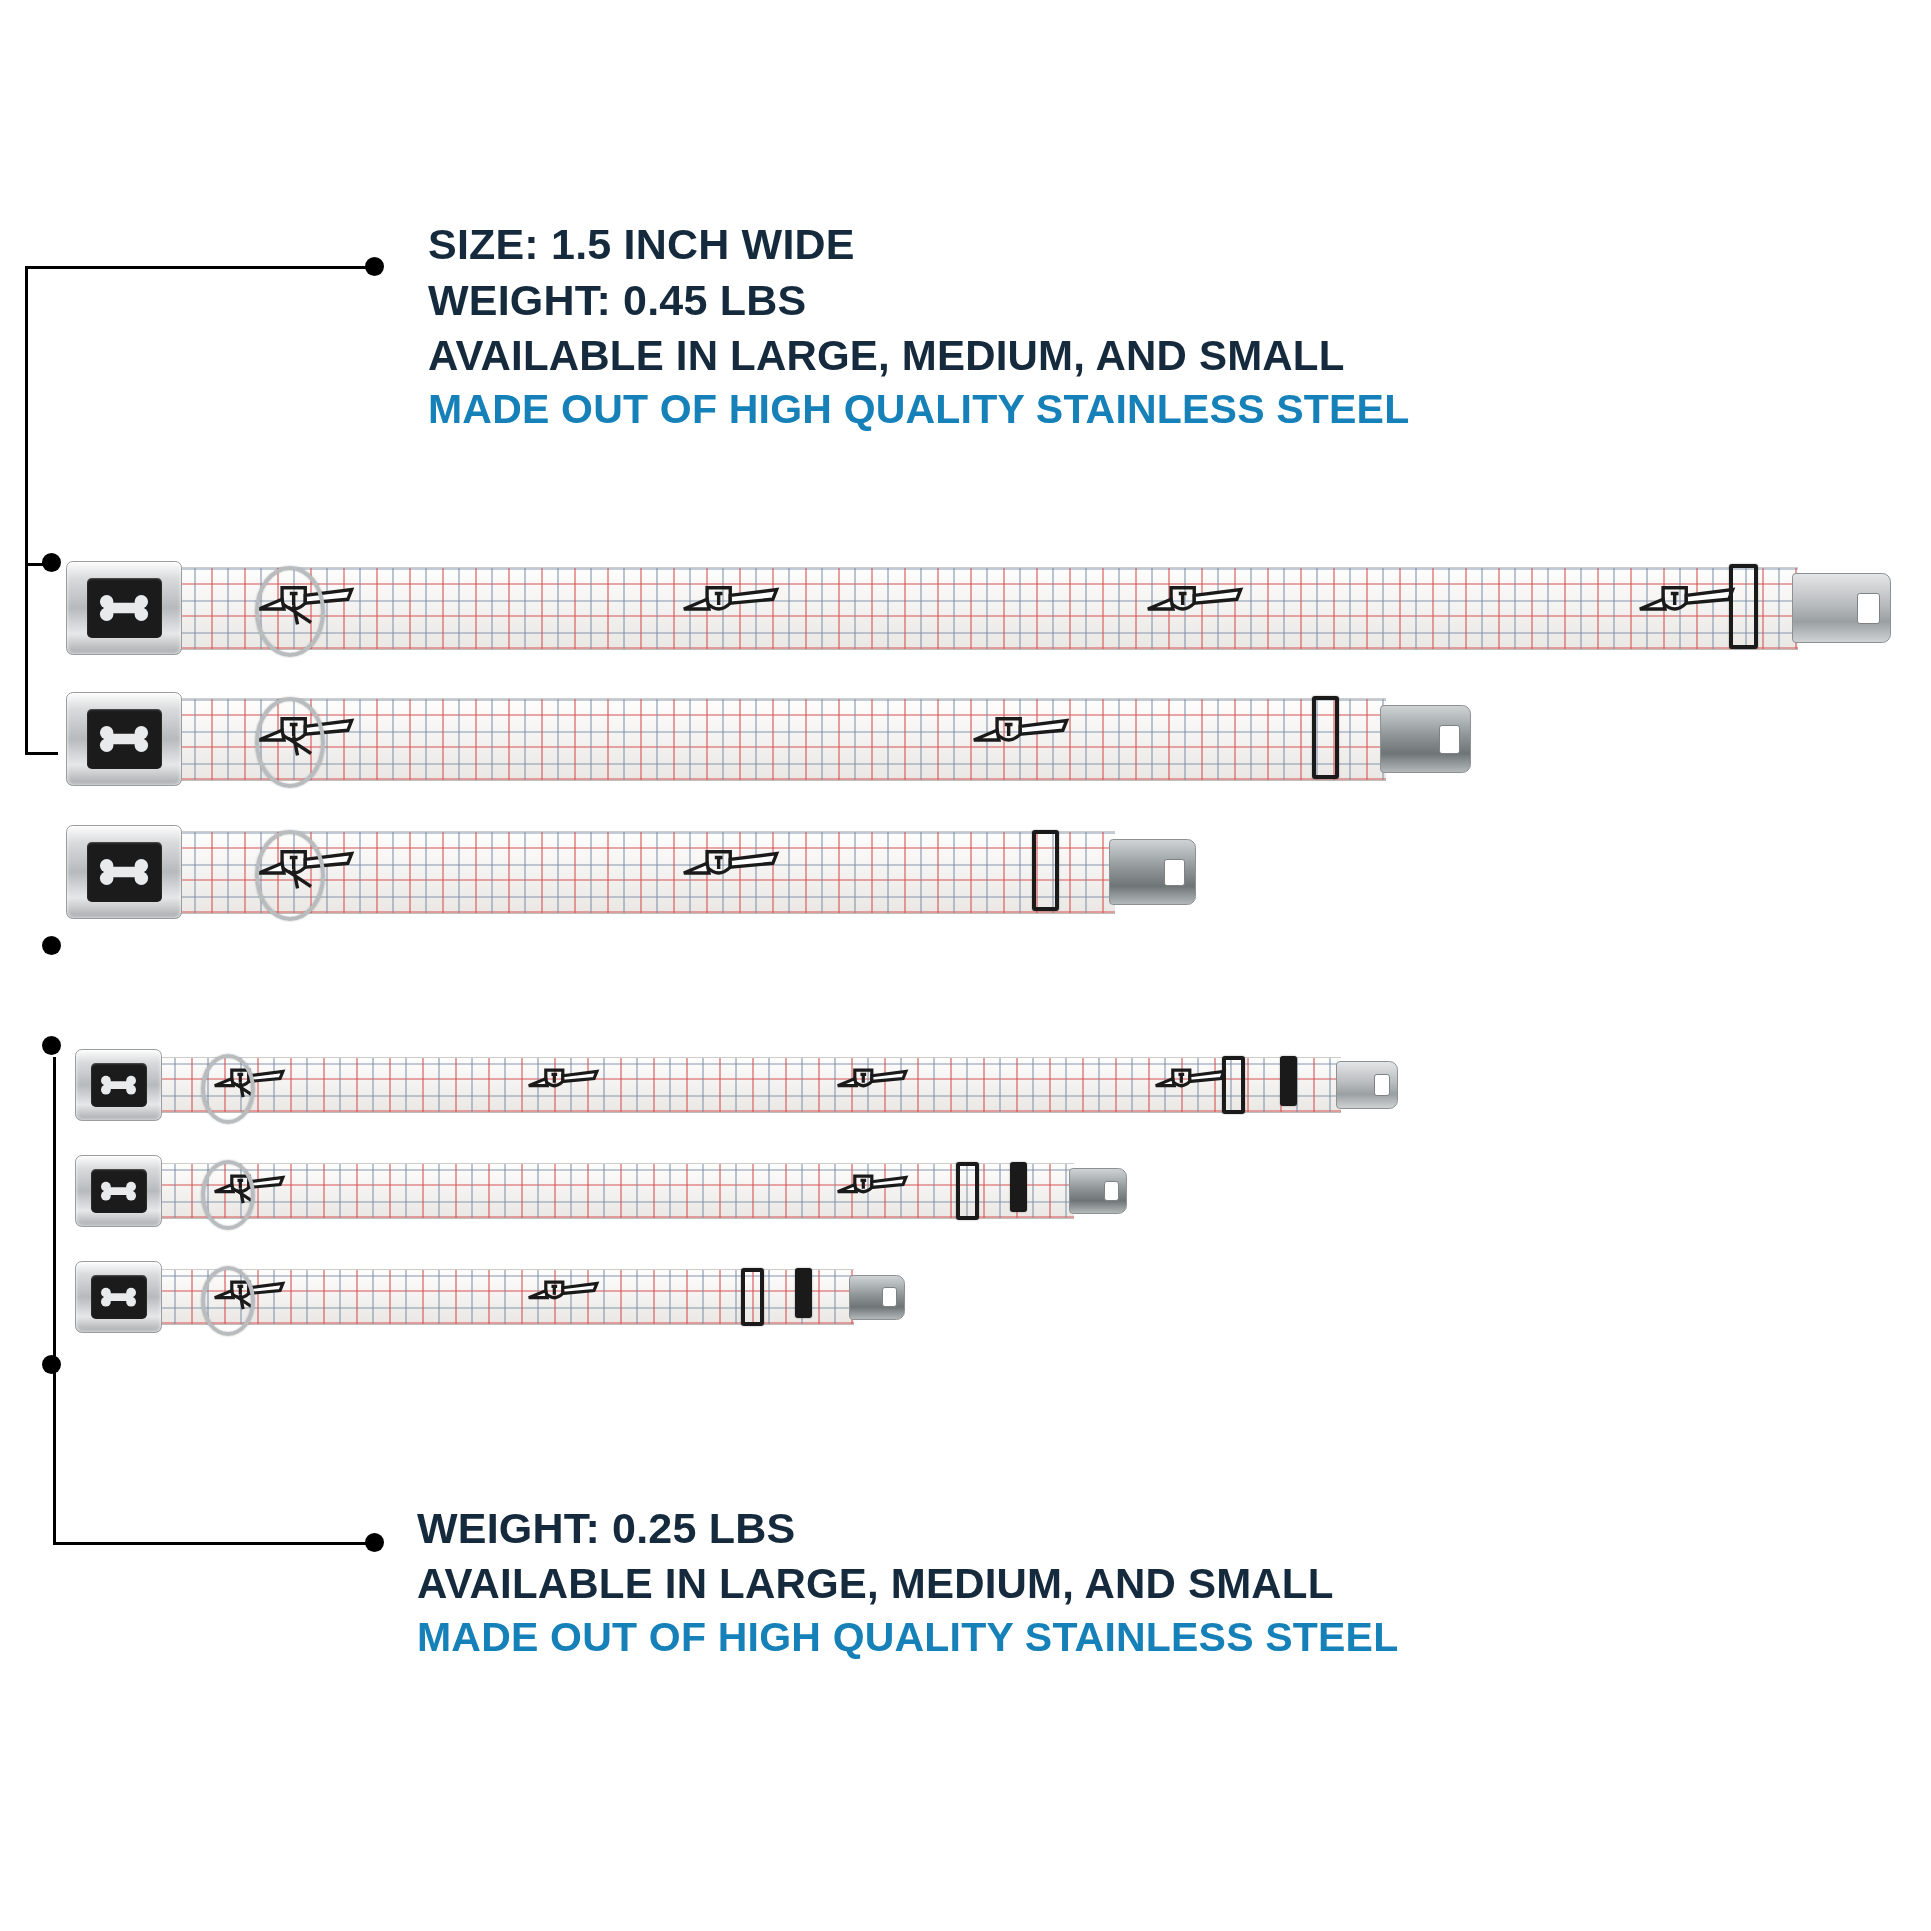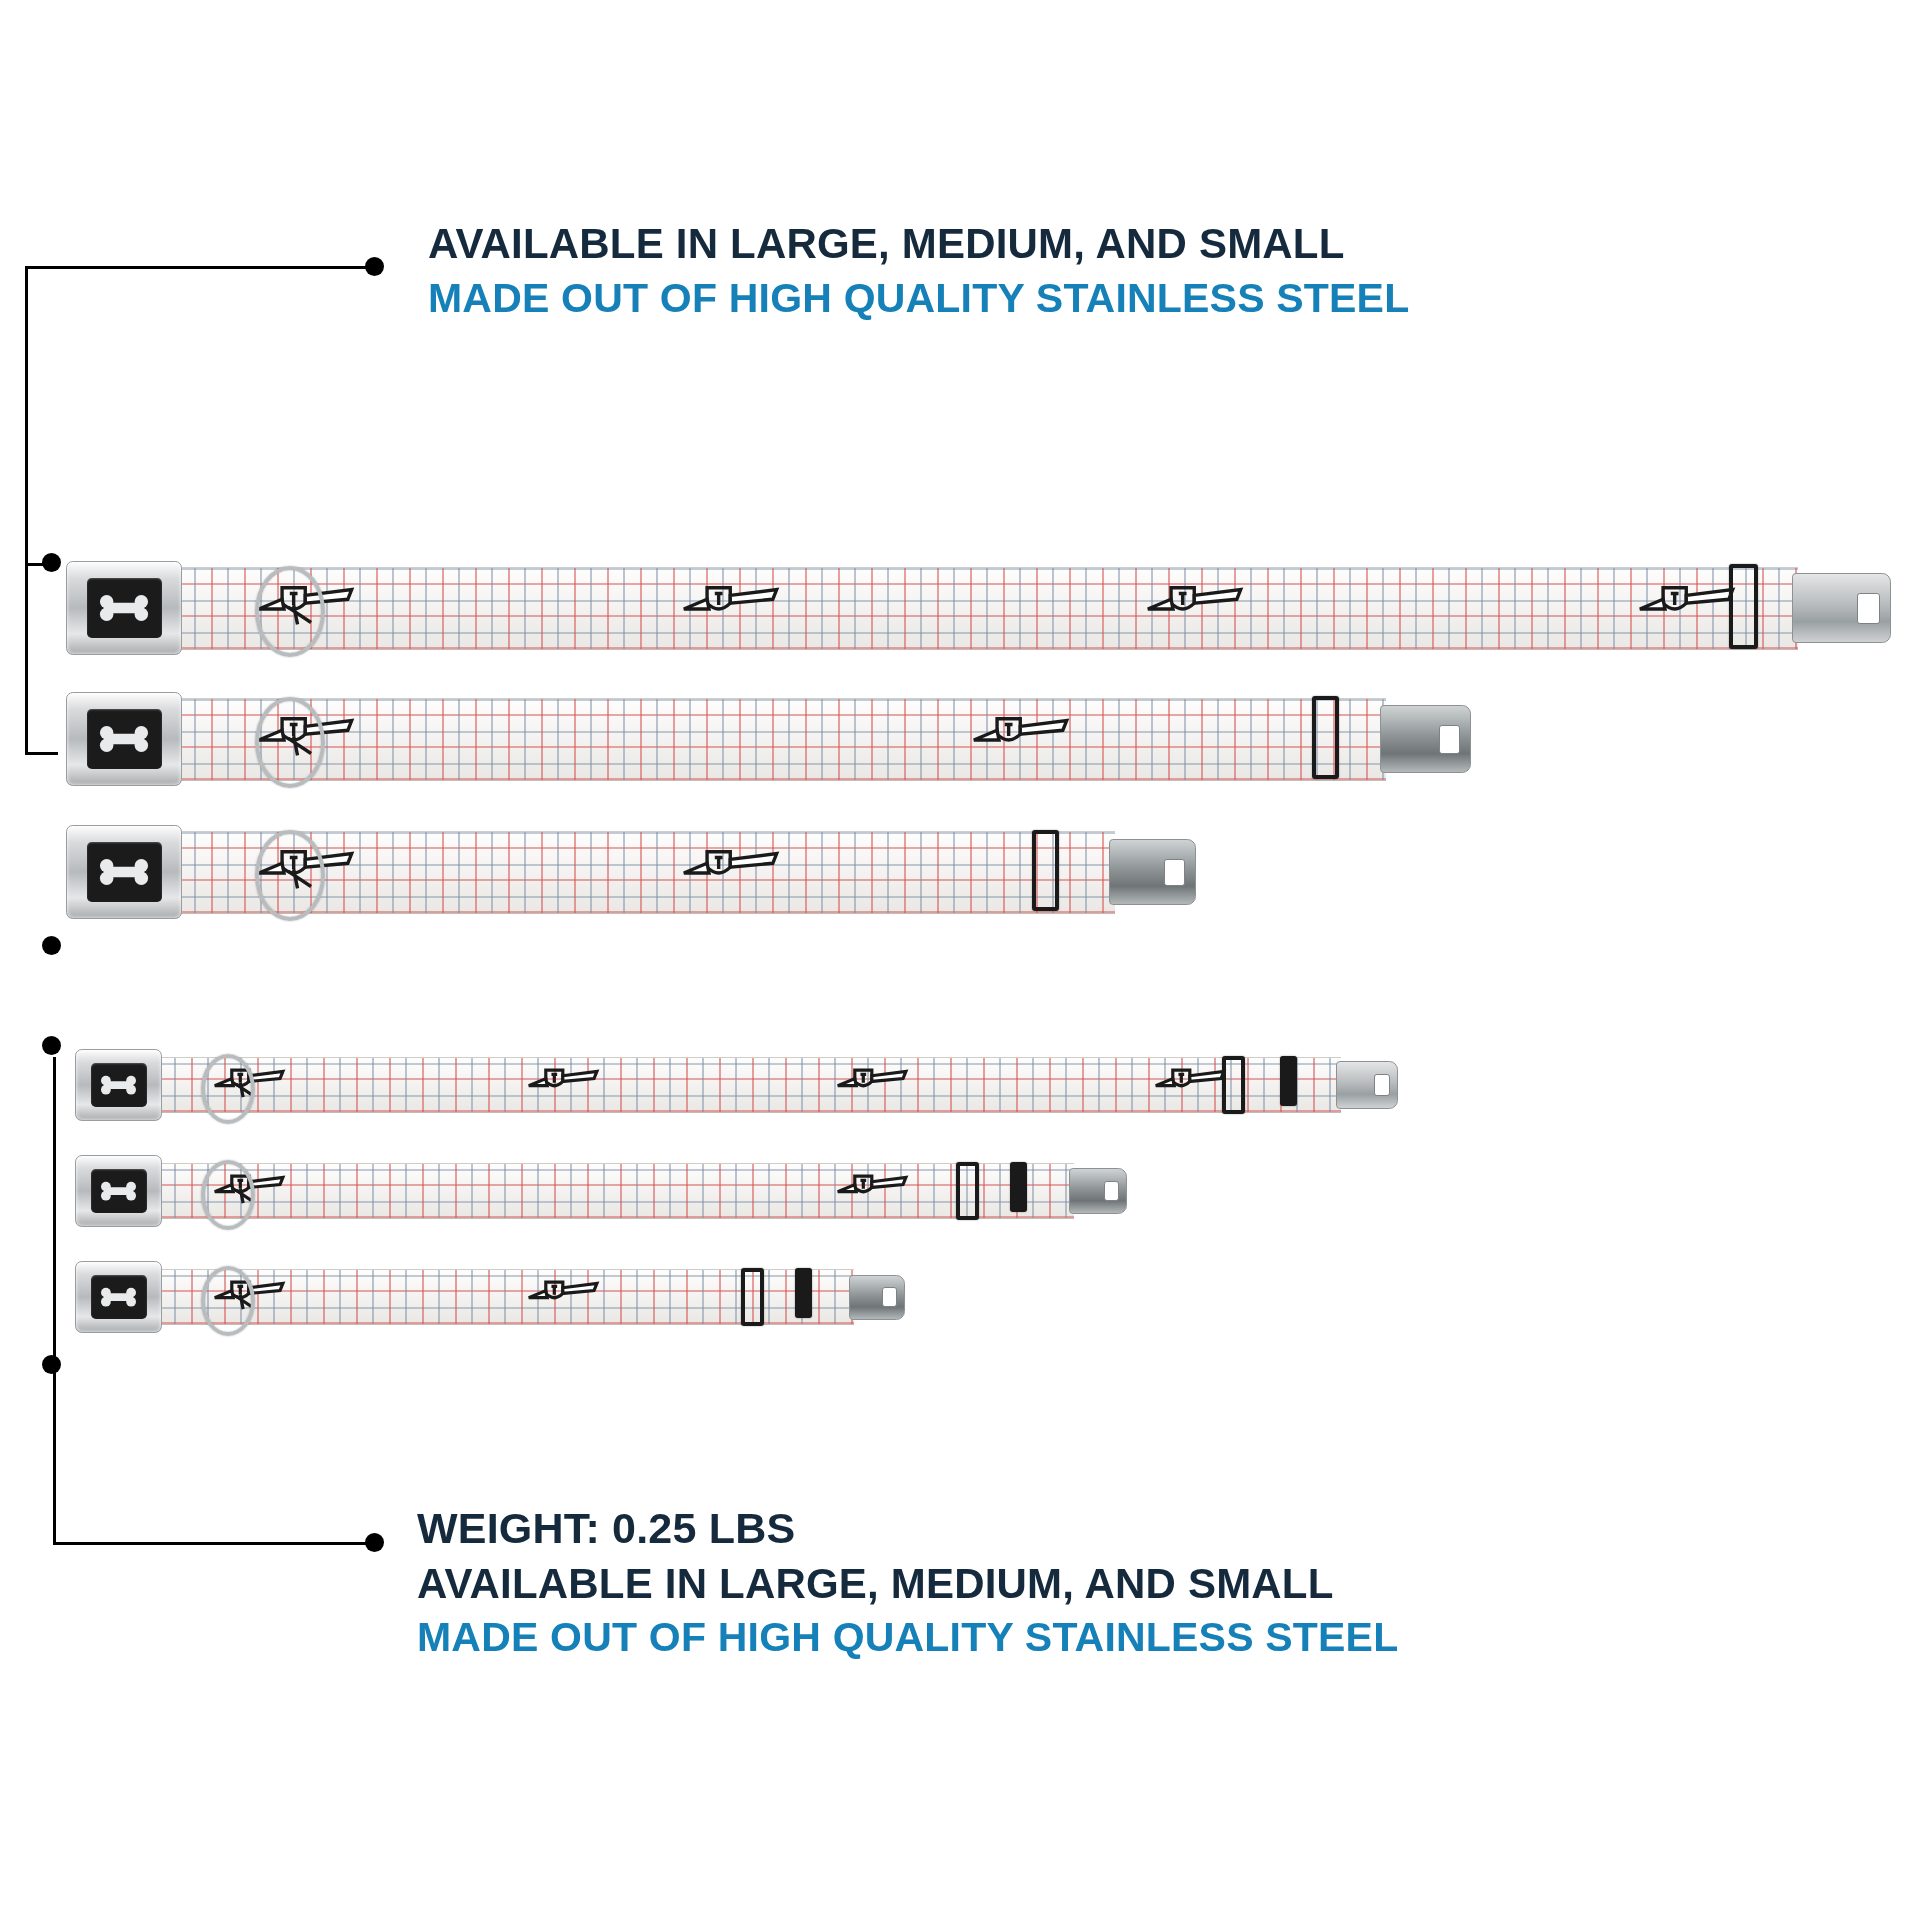"SIZE: 1.5 INCH WIDE" div.spec-line { html: none -> <div>SIZE: 1.5 INCH WIDE</div> }
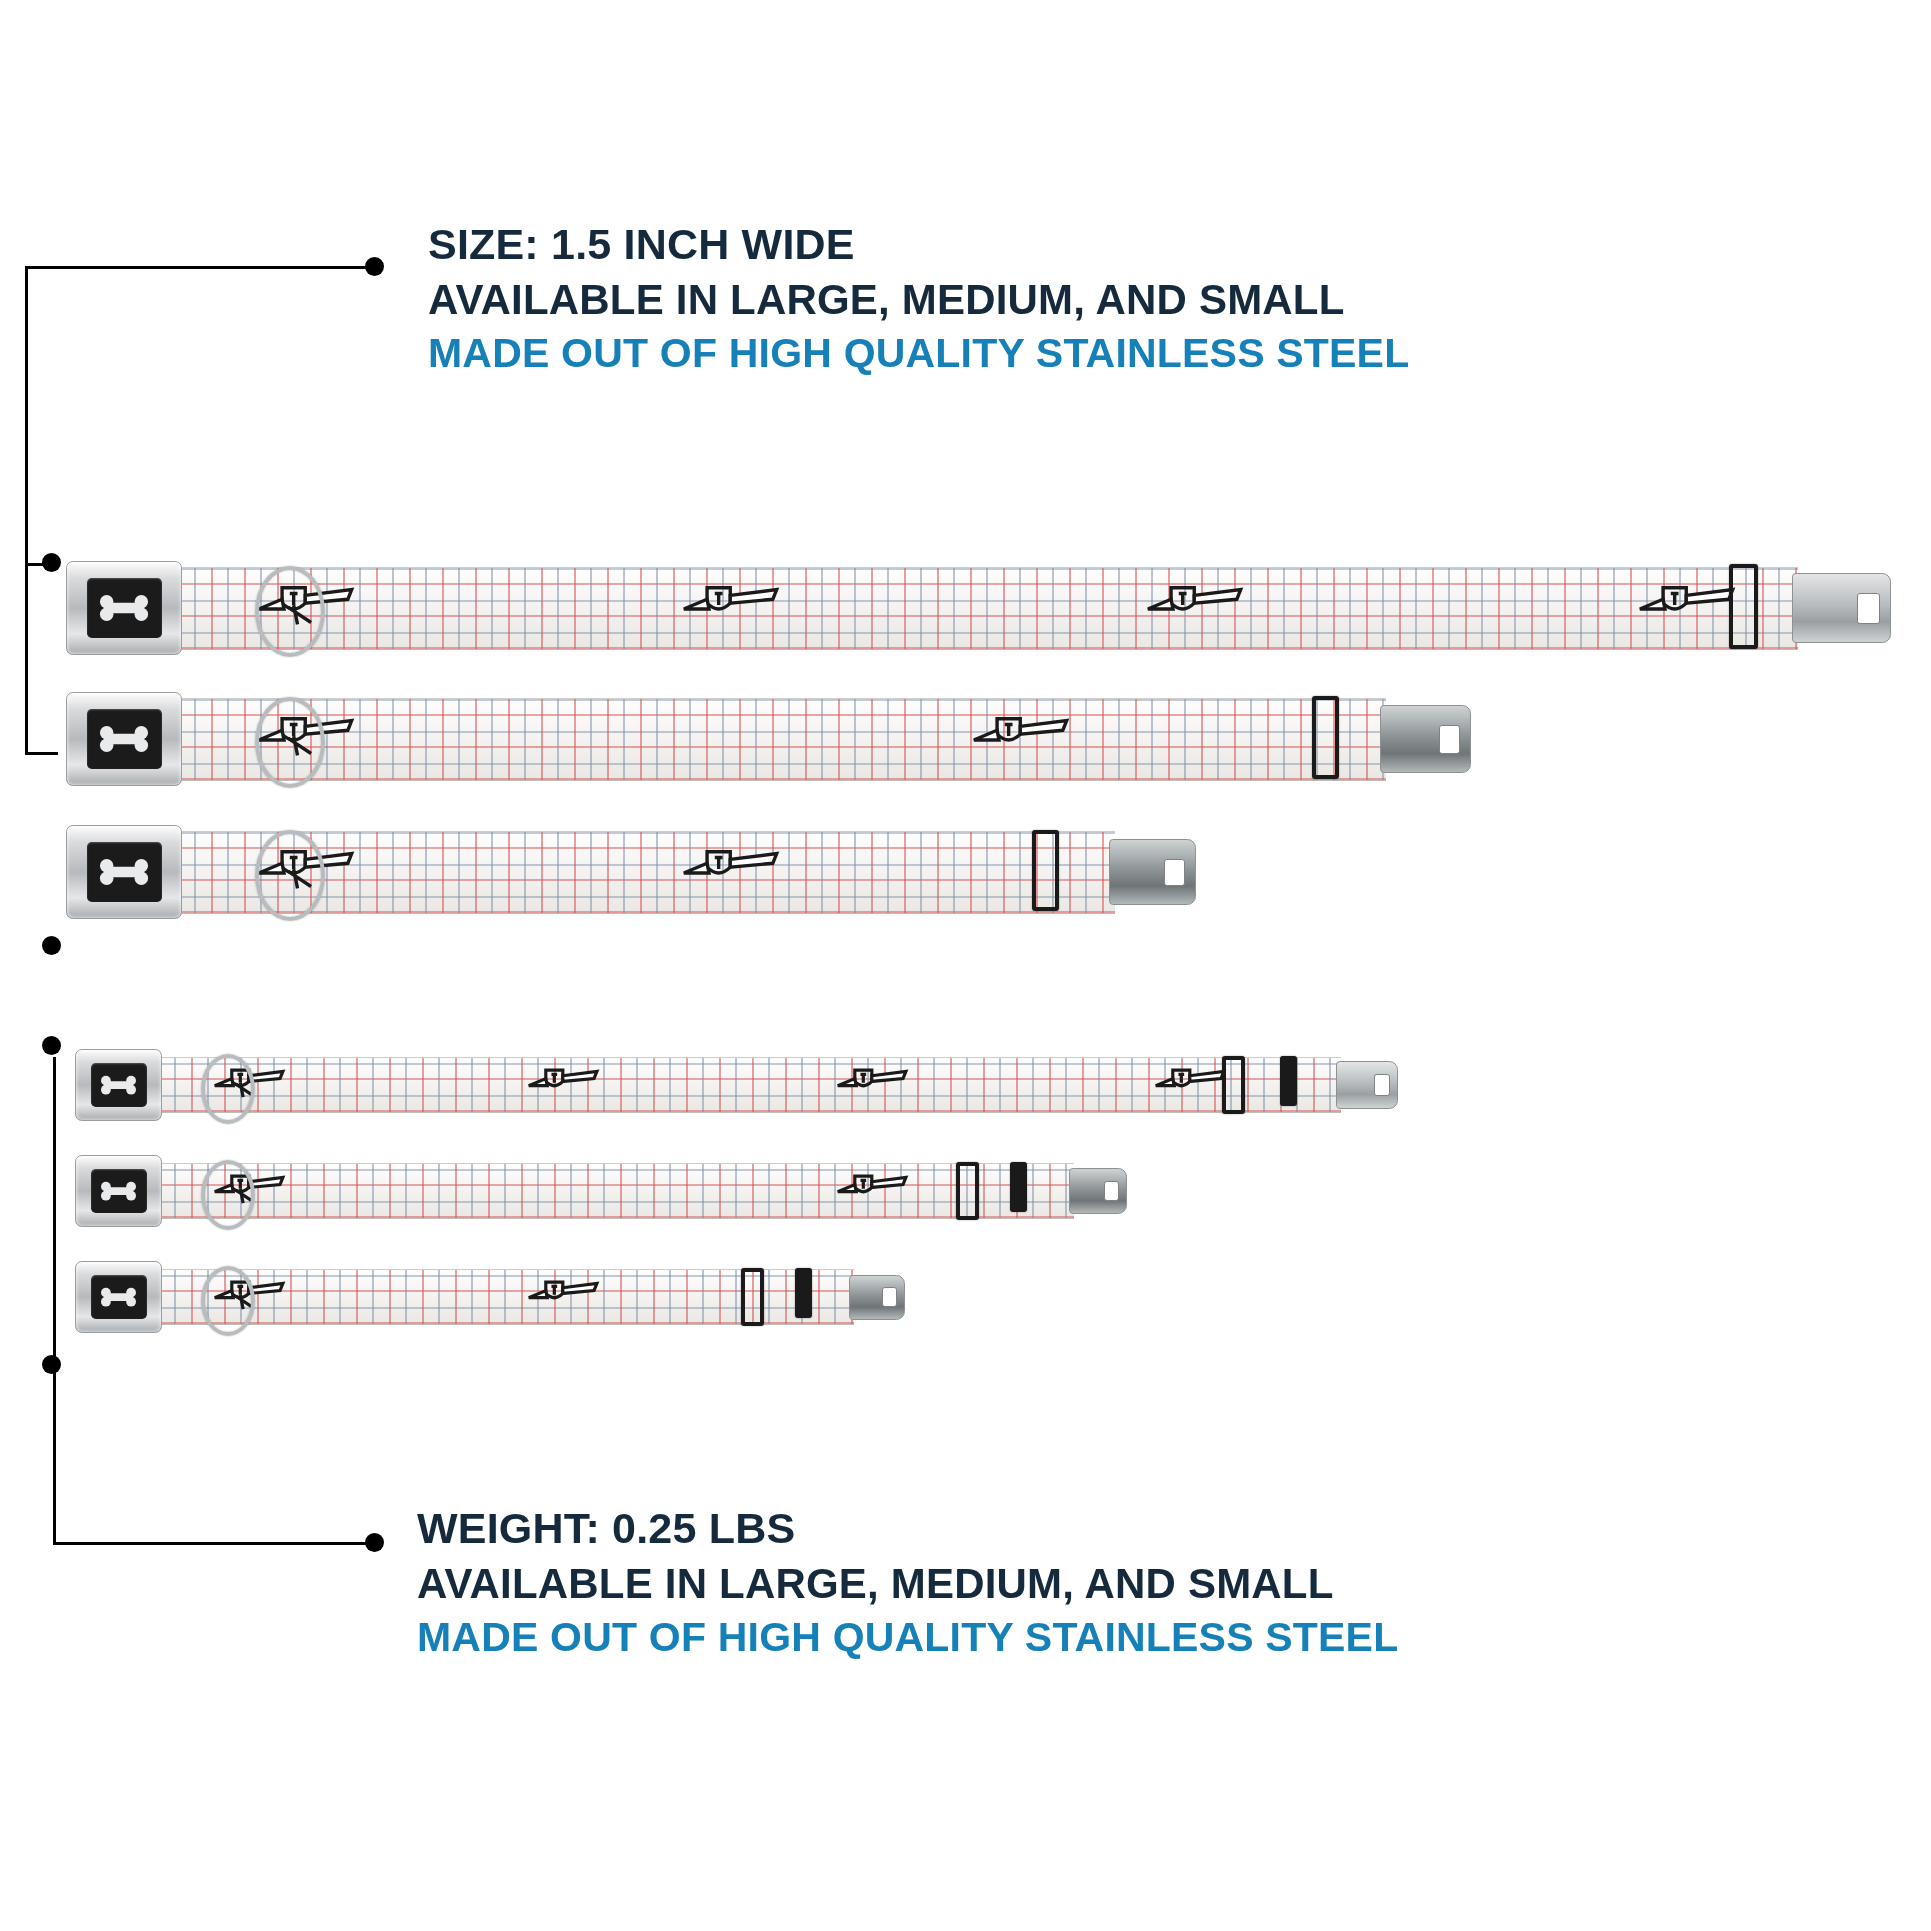"WEIGHT: 0.45 LBS" div.spec-line { html: none -> <div>WEIGHT: 0.45 LBS</div> }
